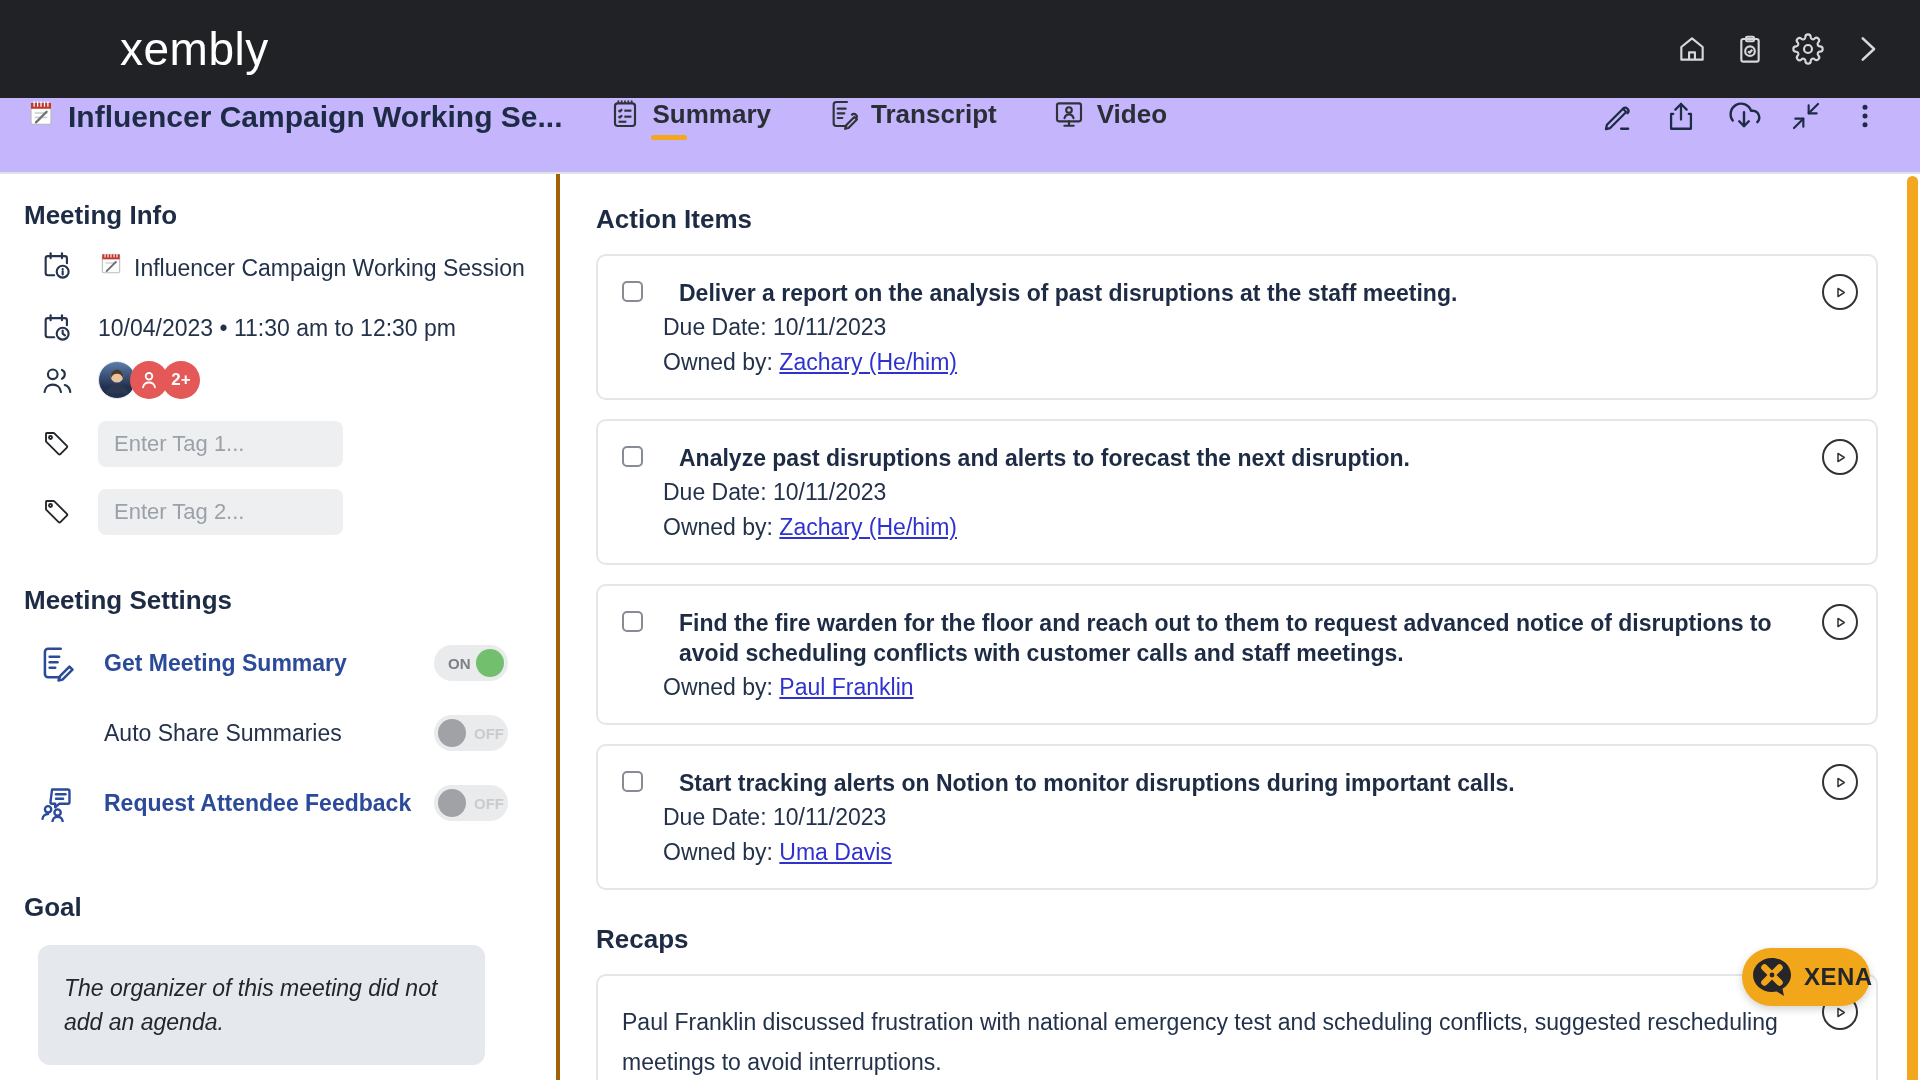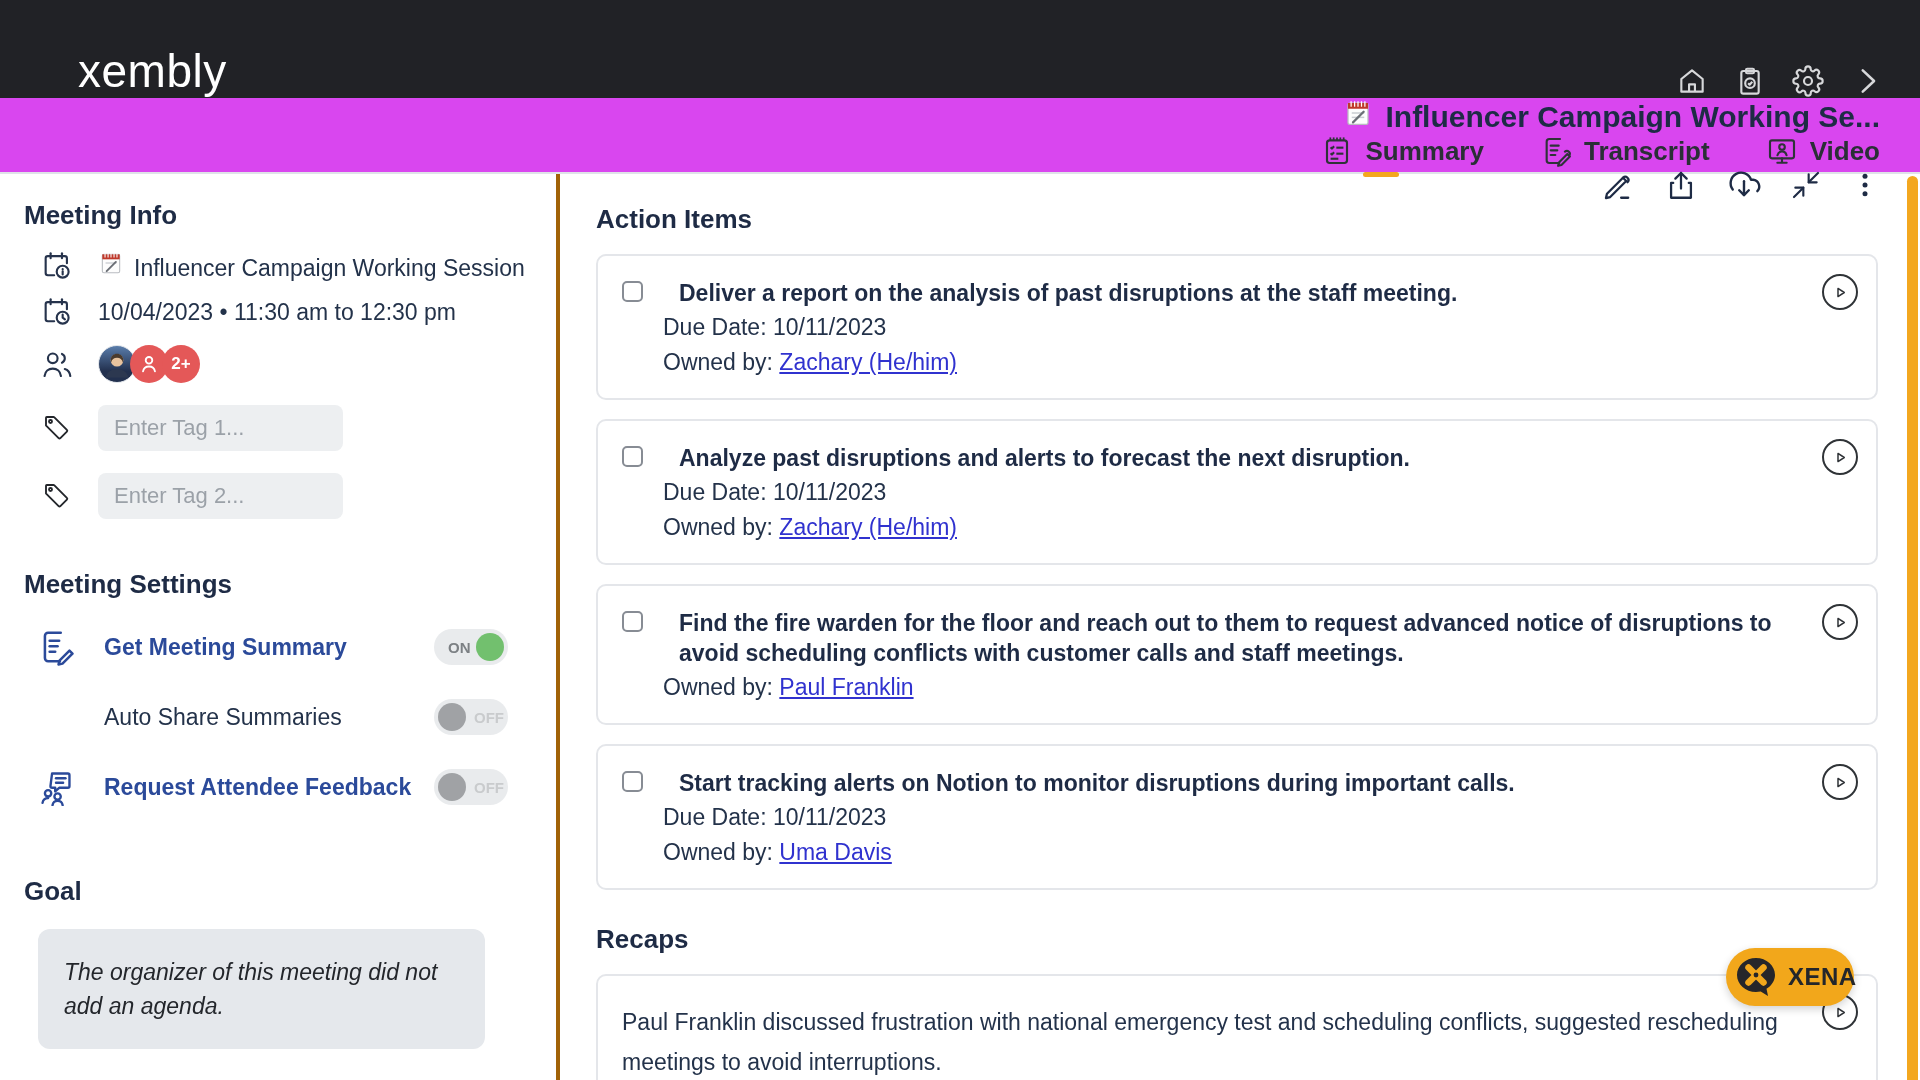"xembly" .topbar { align-items: flex-end -> center; padding: 0 36px 0 78px -> 0 36px 0 120px }
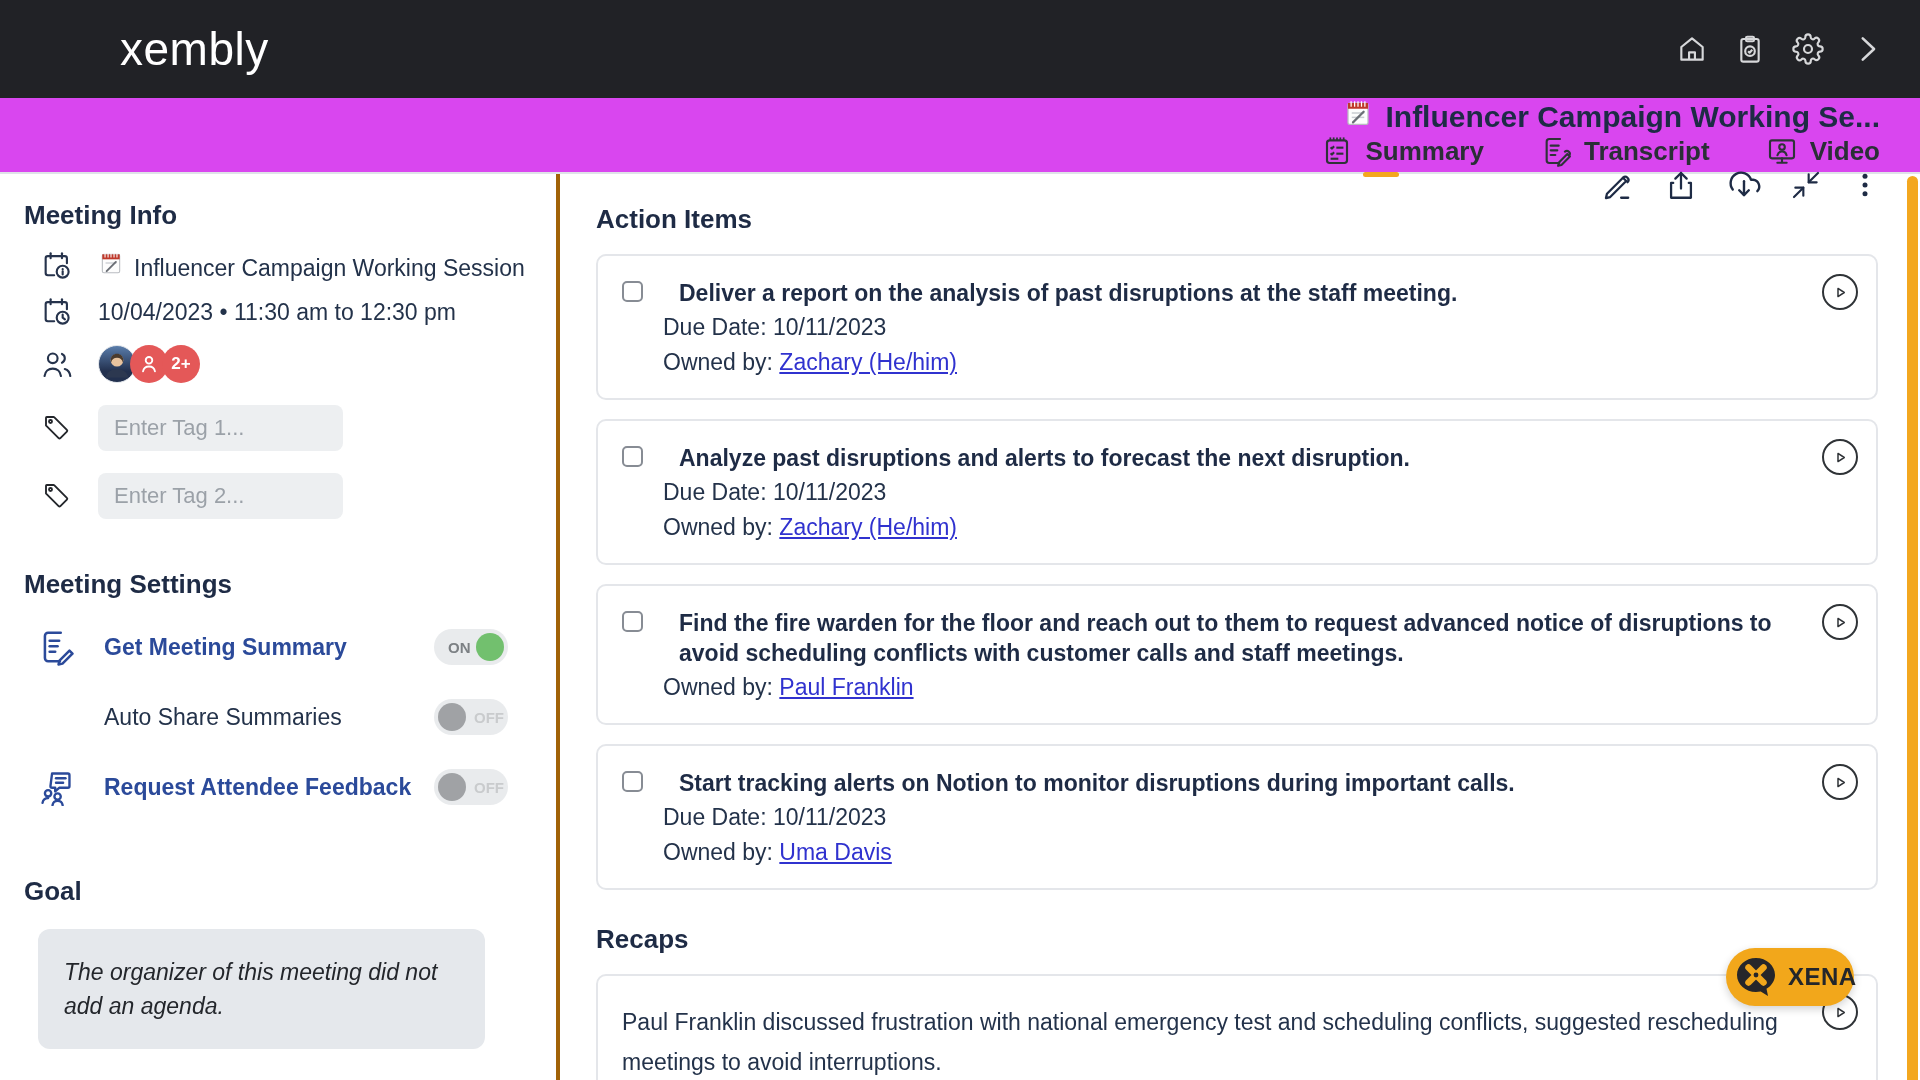"Influencer Campaign Working Se..." .hdr { align-items: flex-end -> flex-start; background: #d946ef -> #c4b5fd; flex-direction: column -> none }
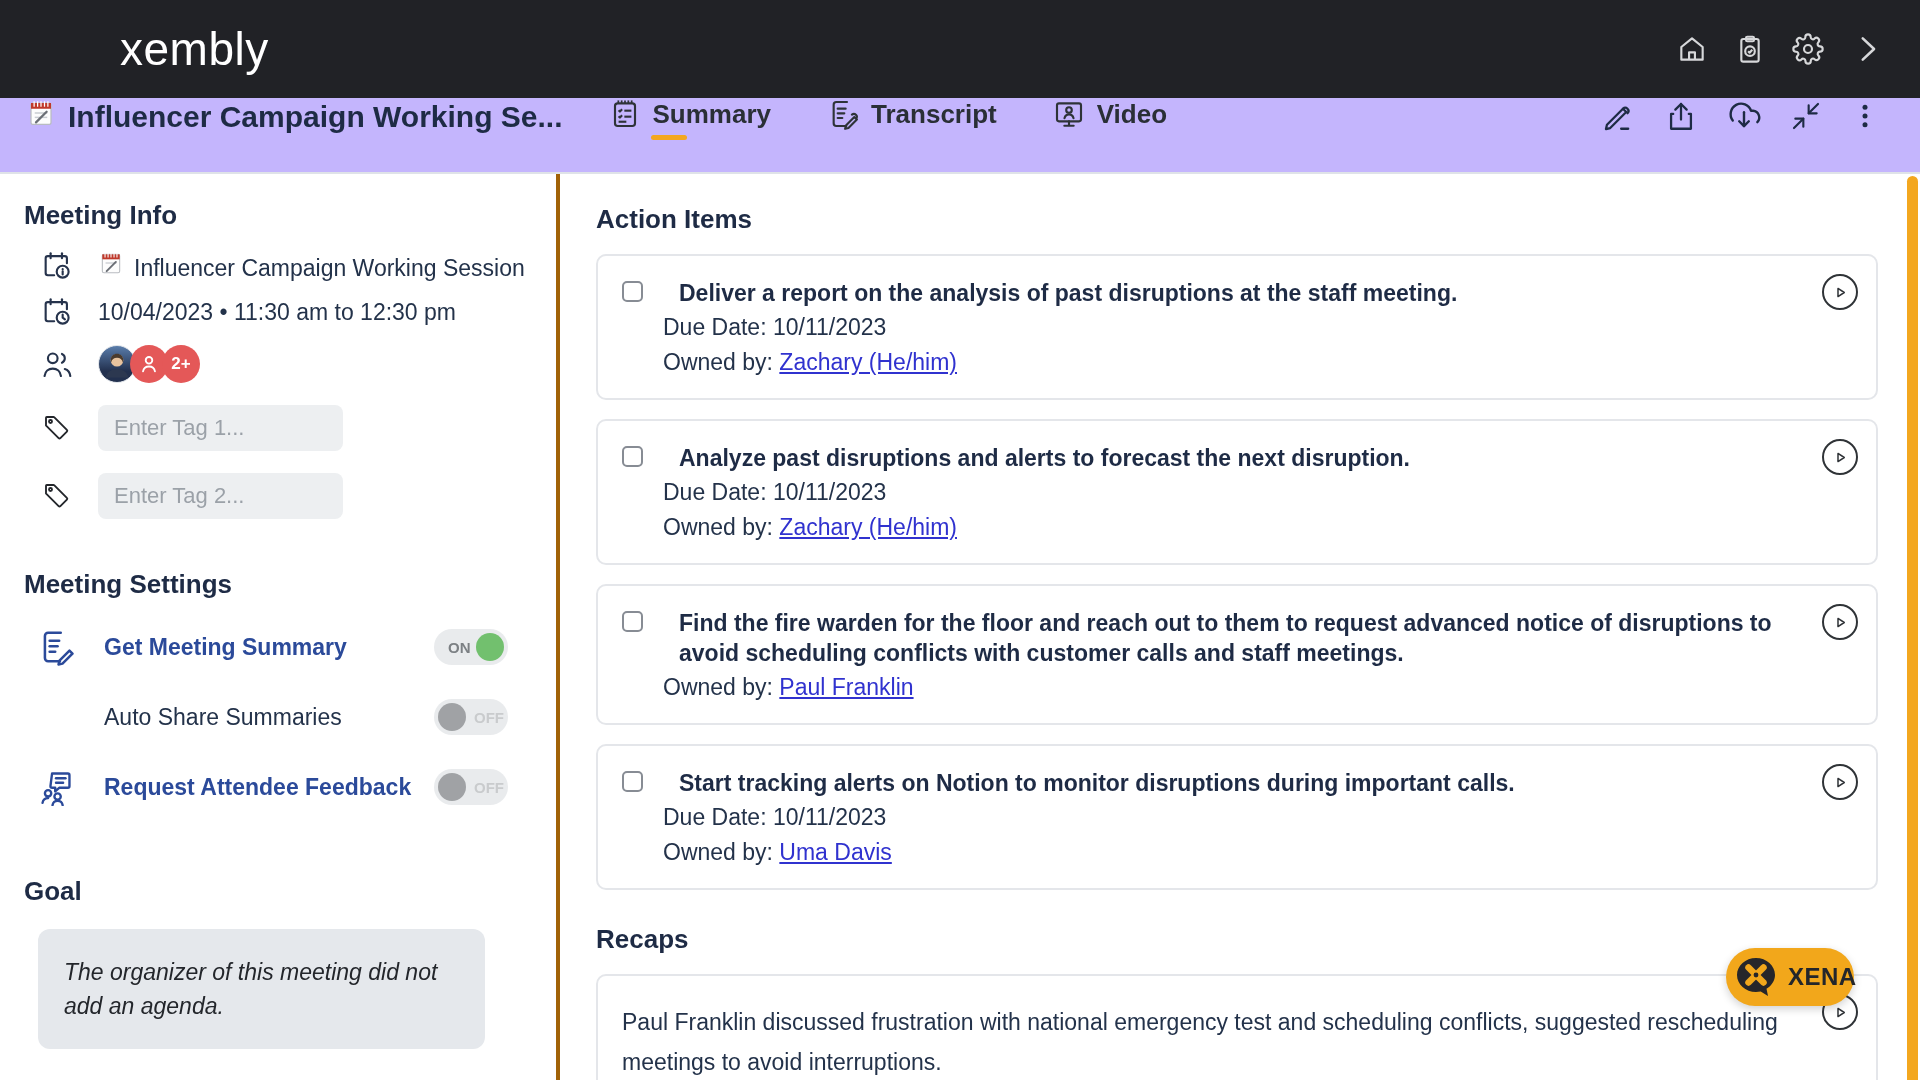"10/04/2023 • 11:30 am to" .r-date { margin-top: 12px -> 28px }
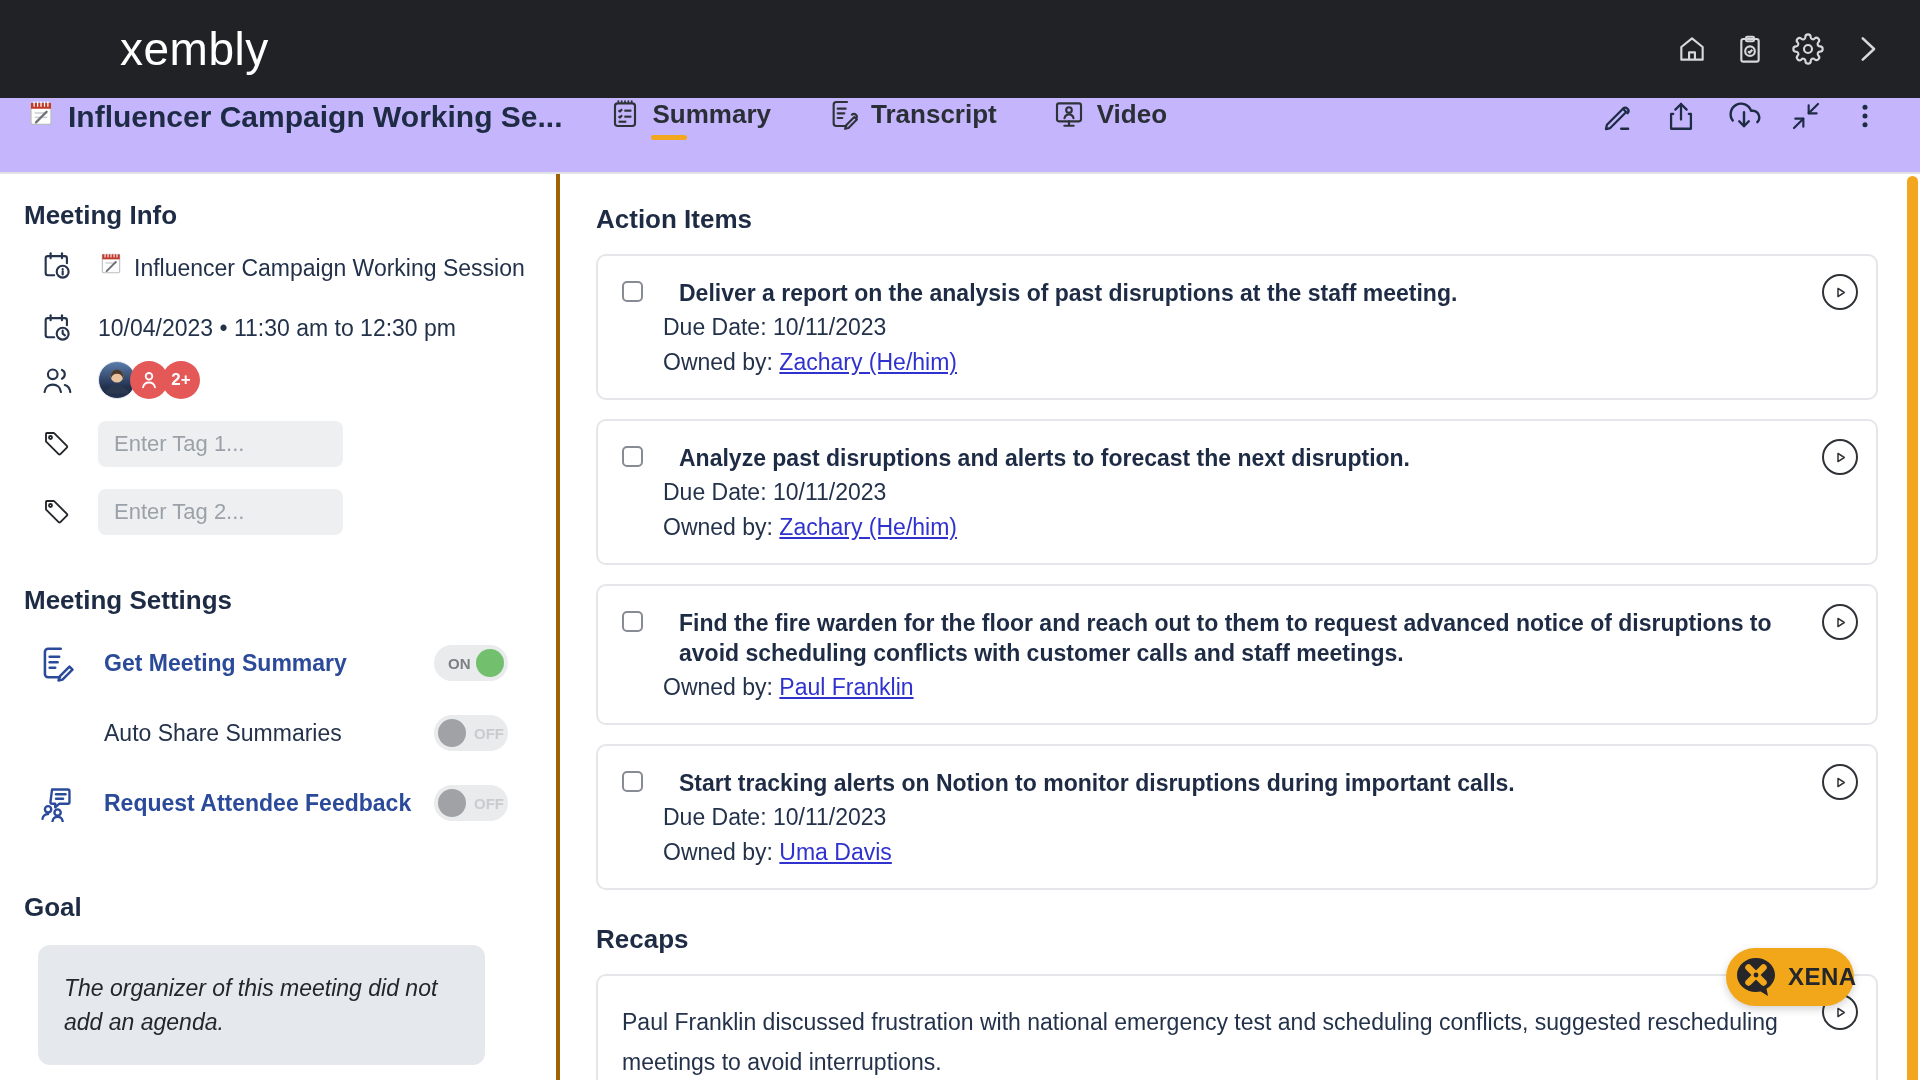"XENA" .xena { right: 66px -> 50px }
